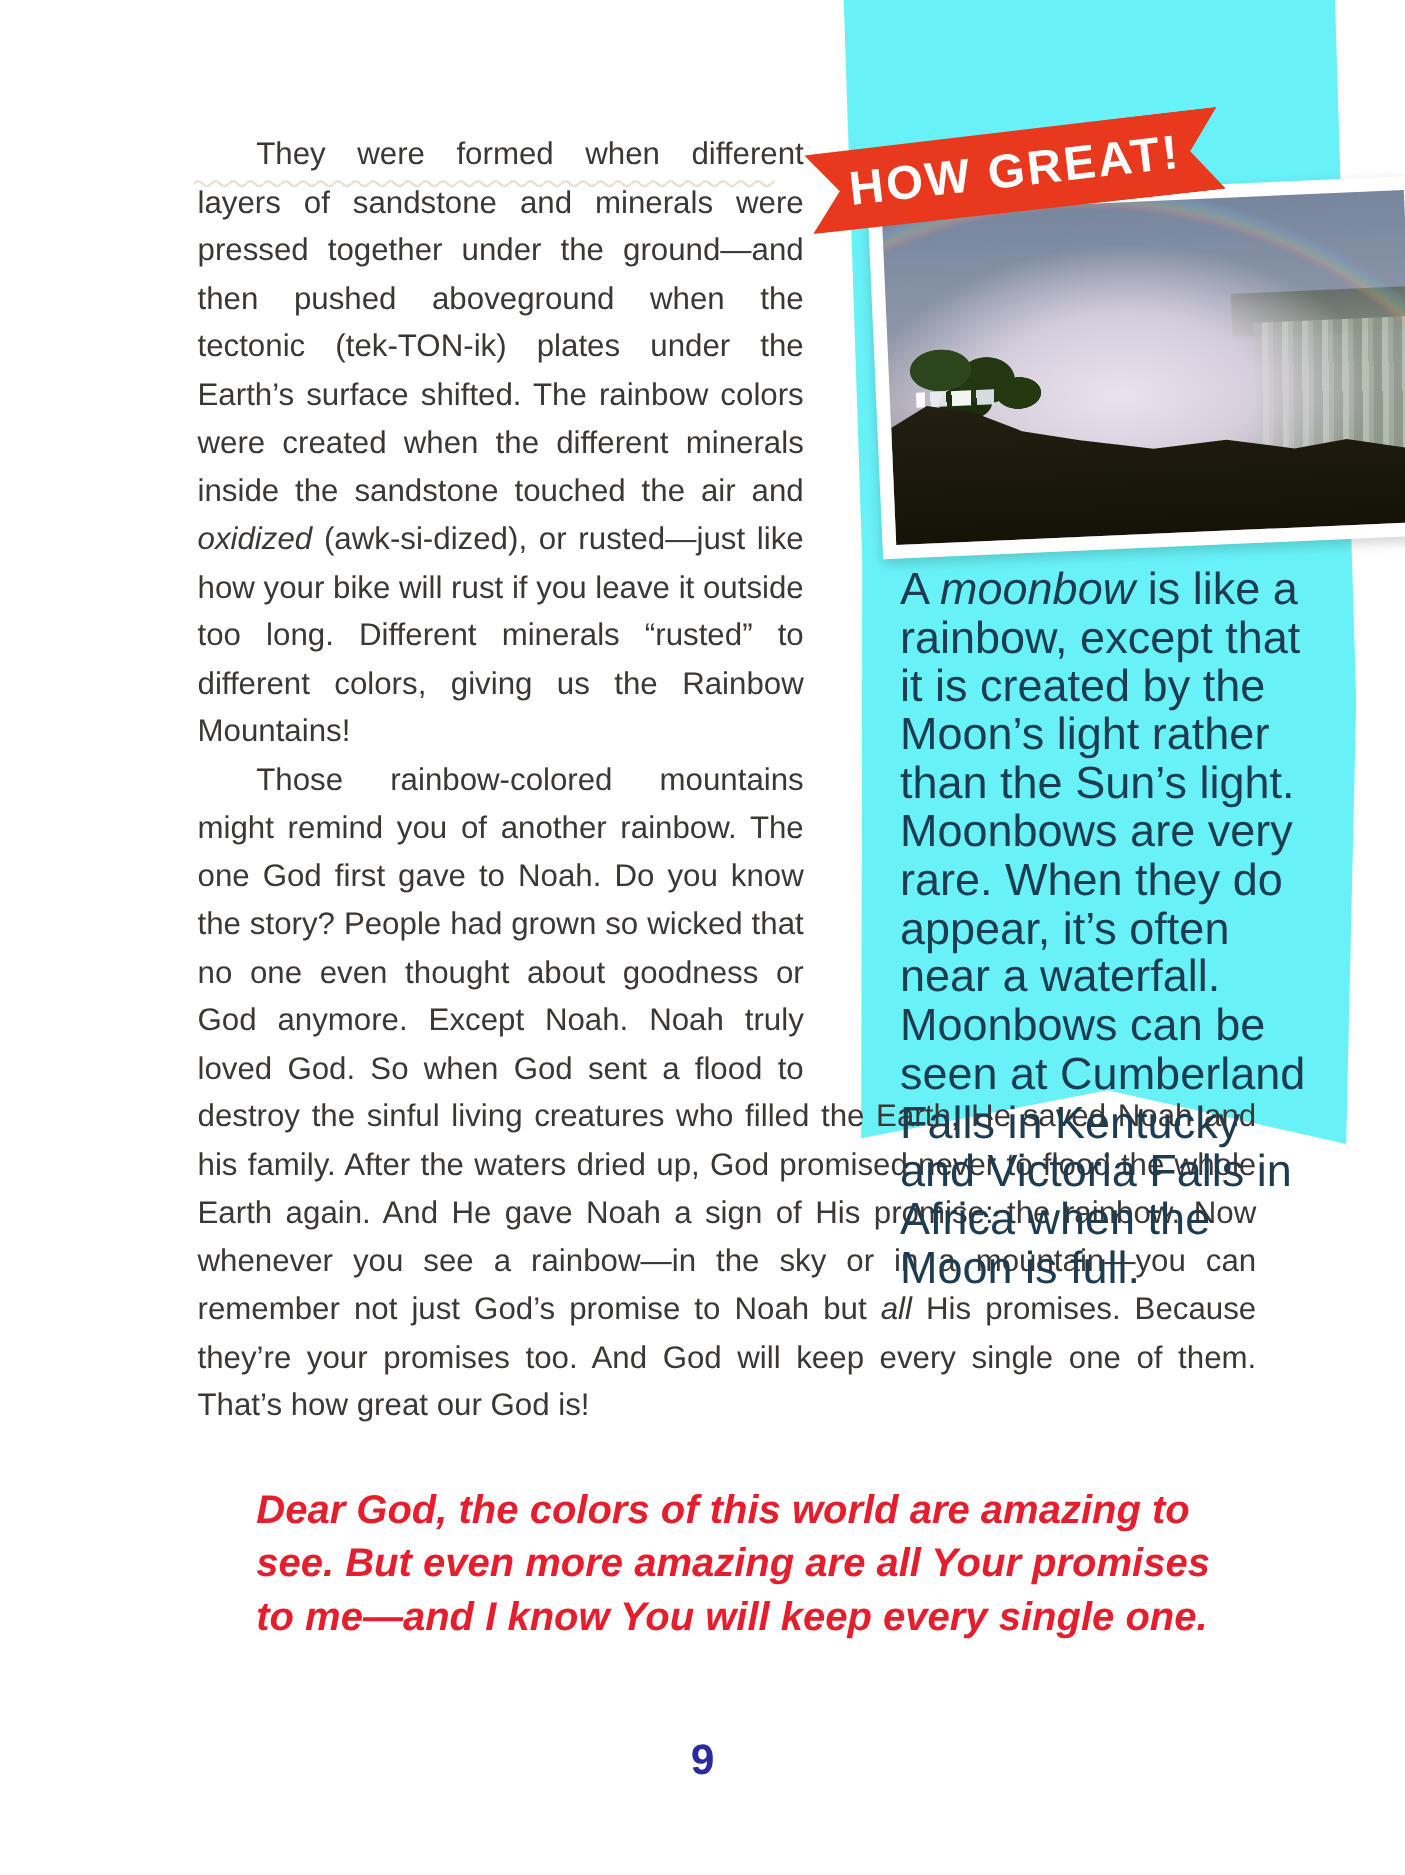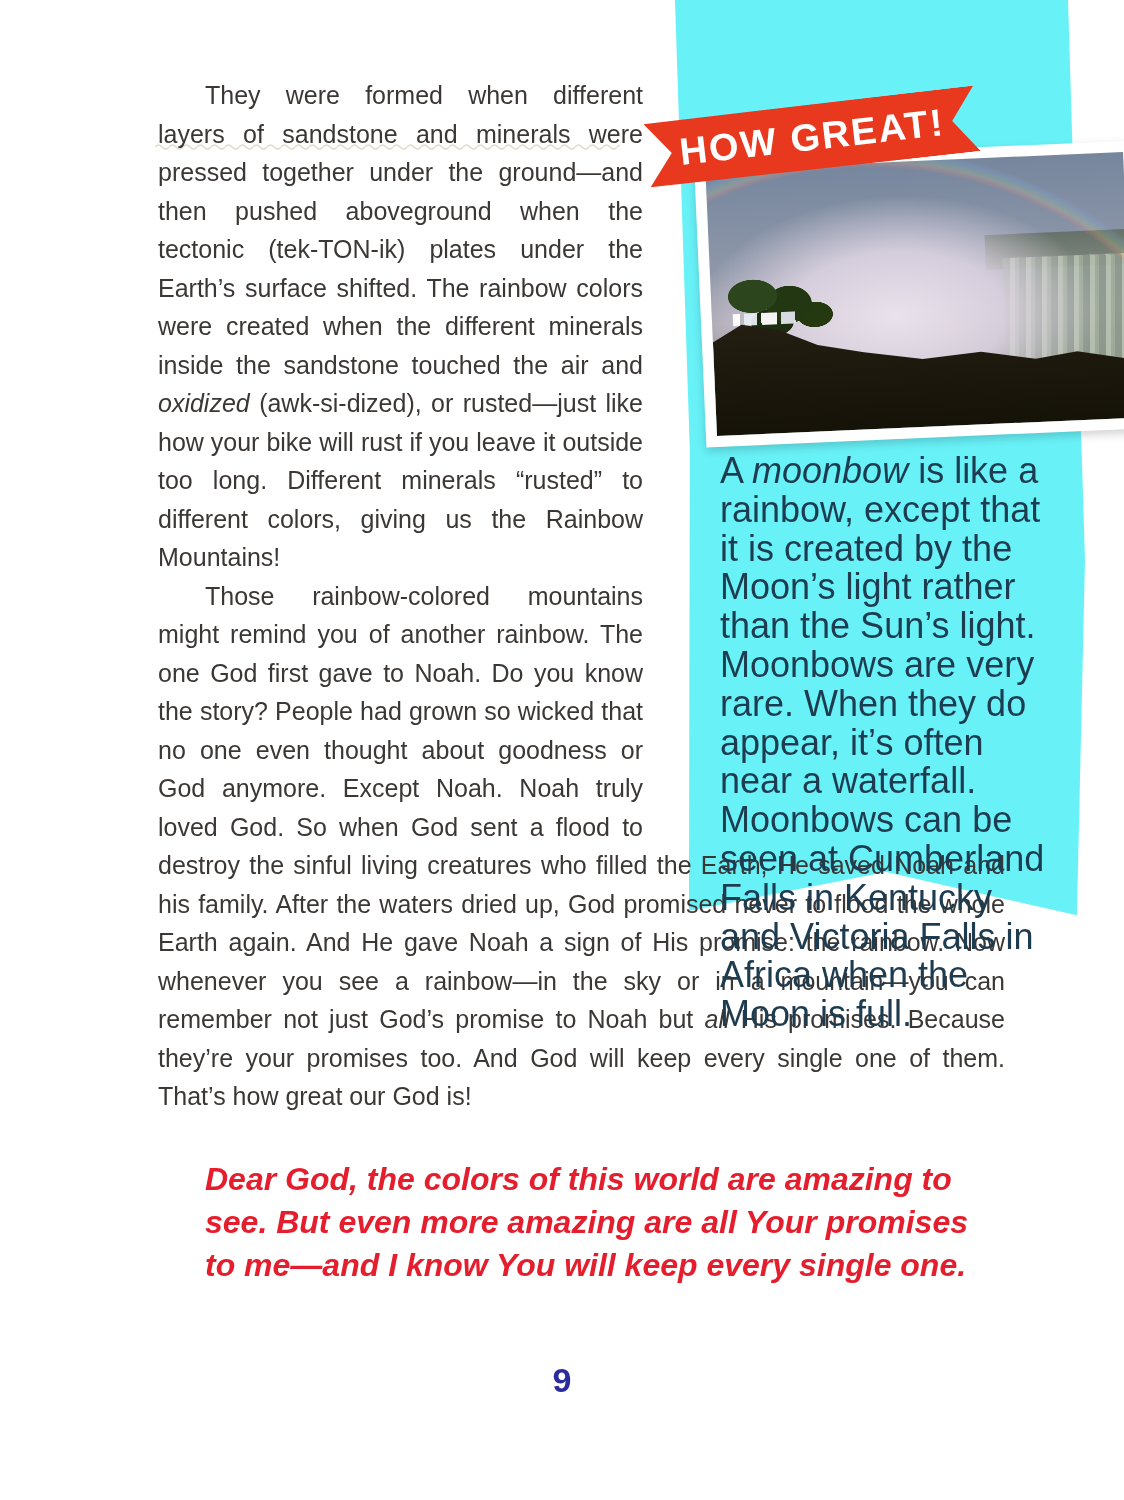"They were formed when different" .content { padding-top: 76px -> 104px }
